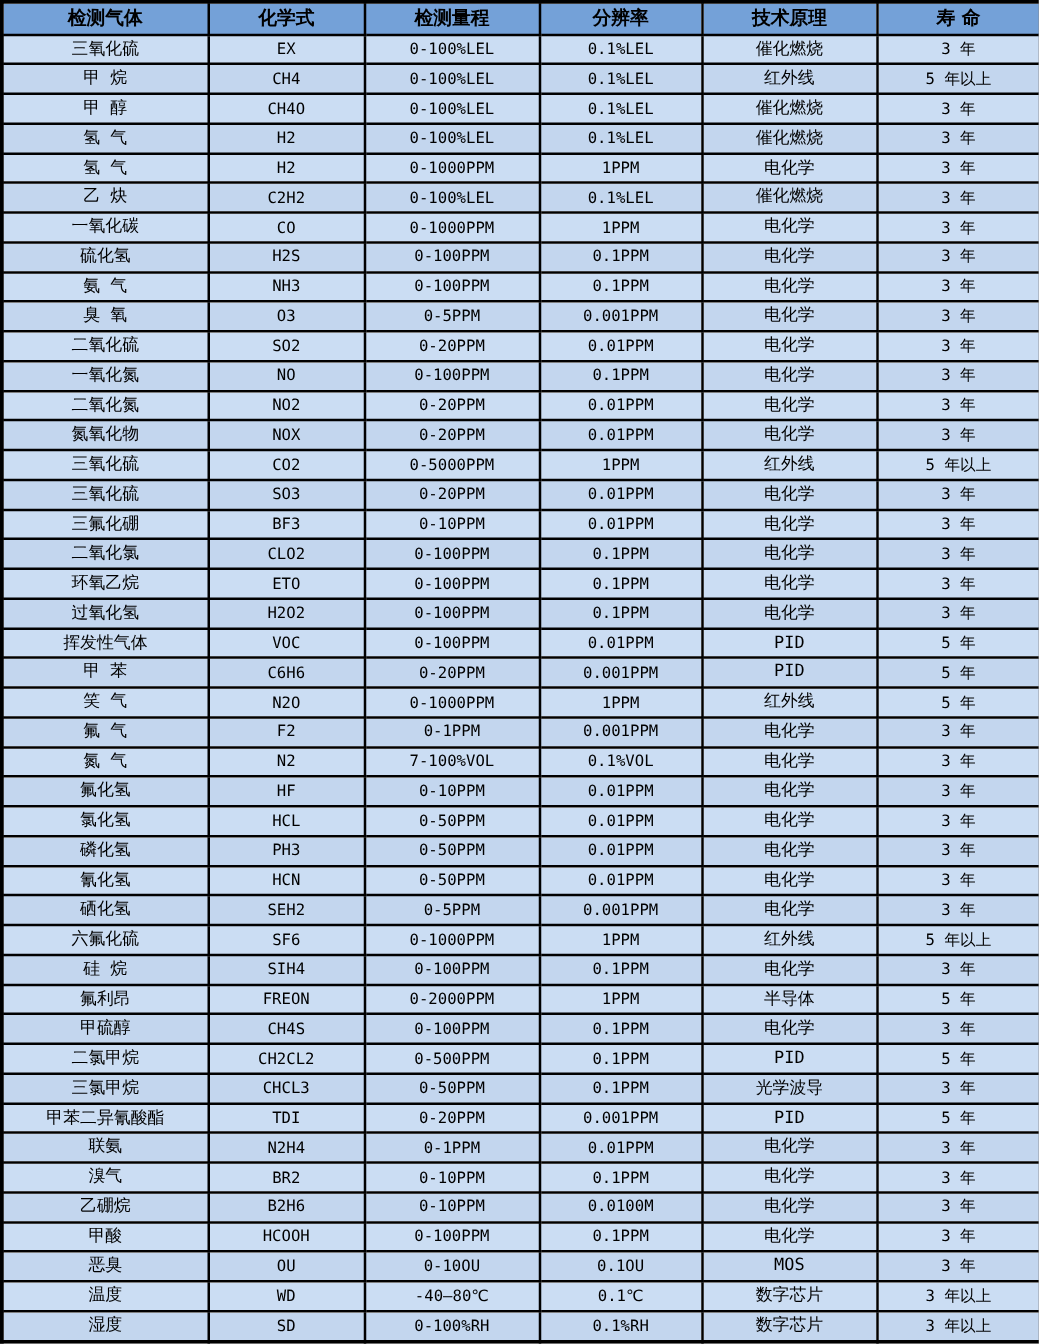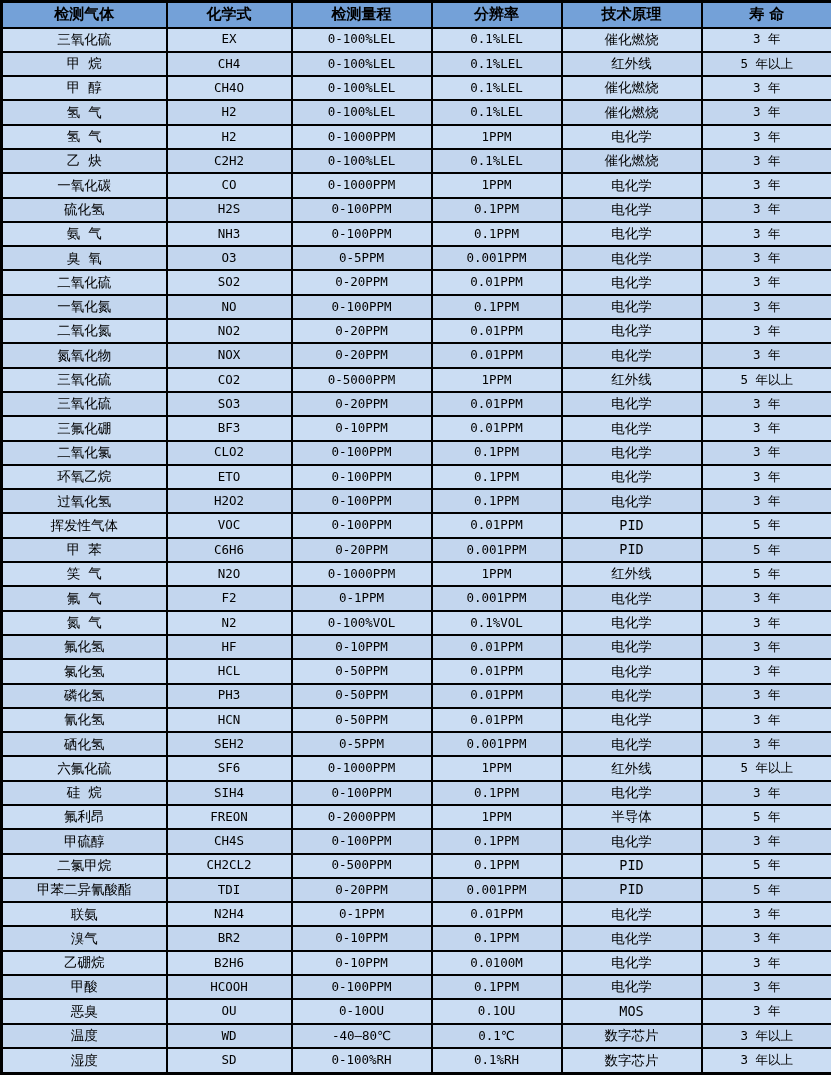"0-100%VOL" td { text: 0-100%VOL -> 7-100%VOL }
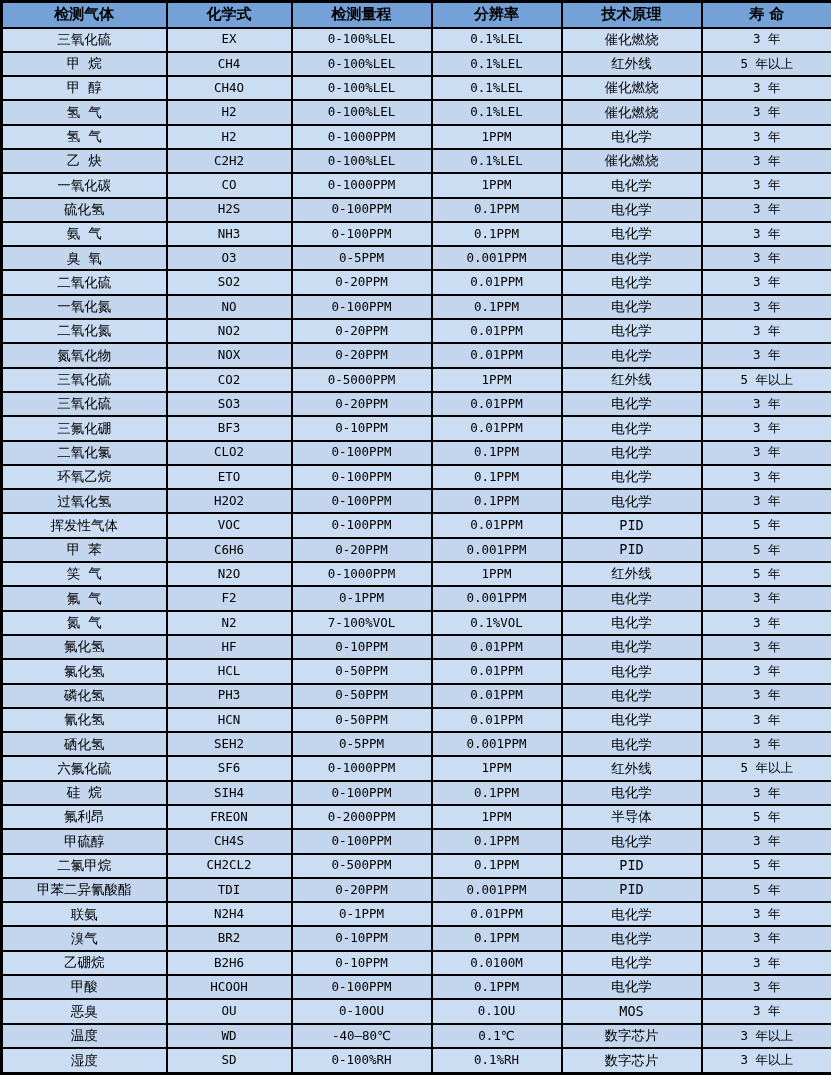"三氯甲烷" tr { html: none -> <tr> <td>三氯甲烷</td> <td>CHCL3</td> <td>0-50PPM</td> <td>0.1PPM</td> <td>光学波导</td> <td>3 年</td> </tr> }
